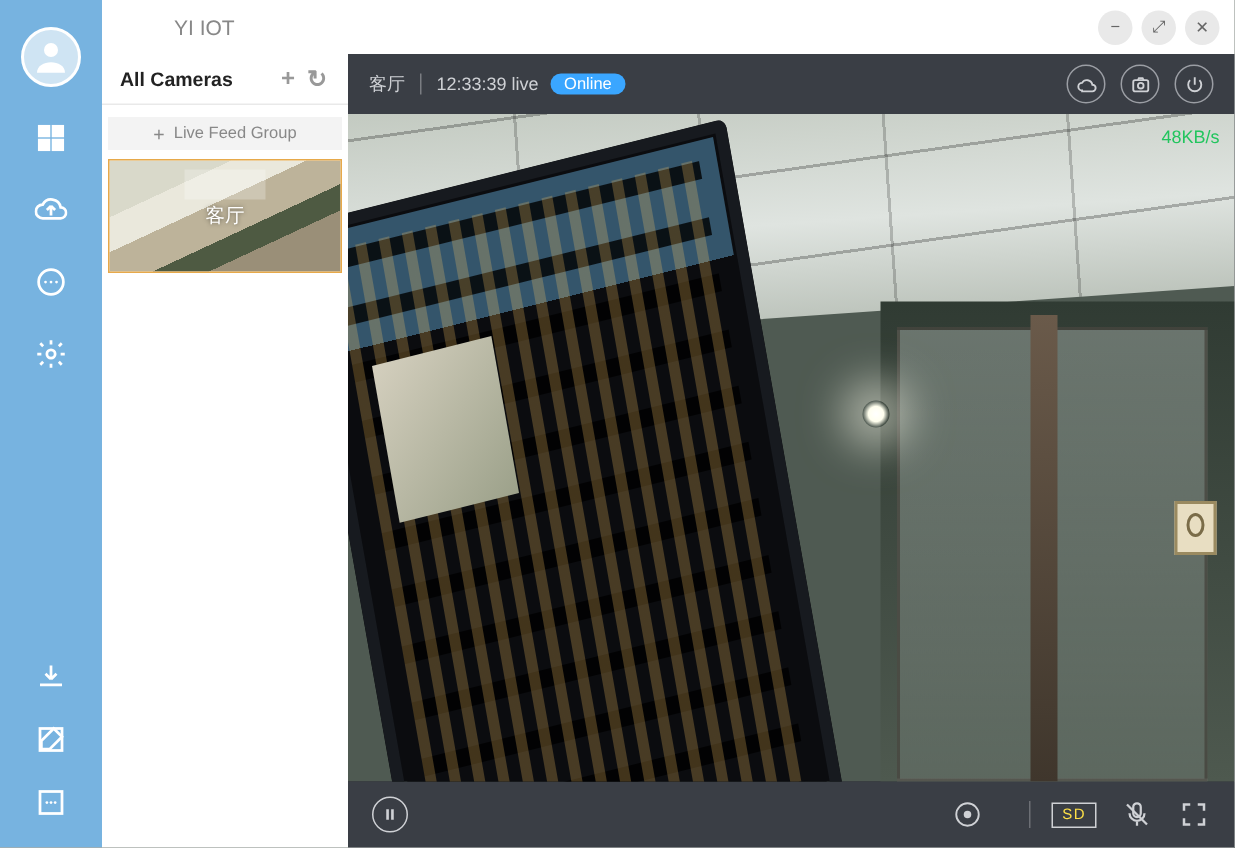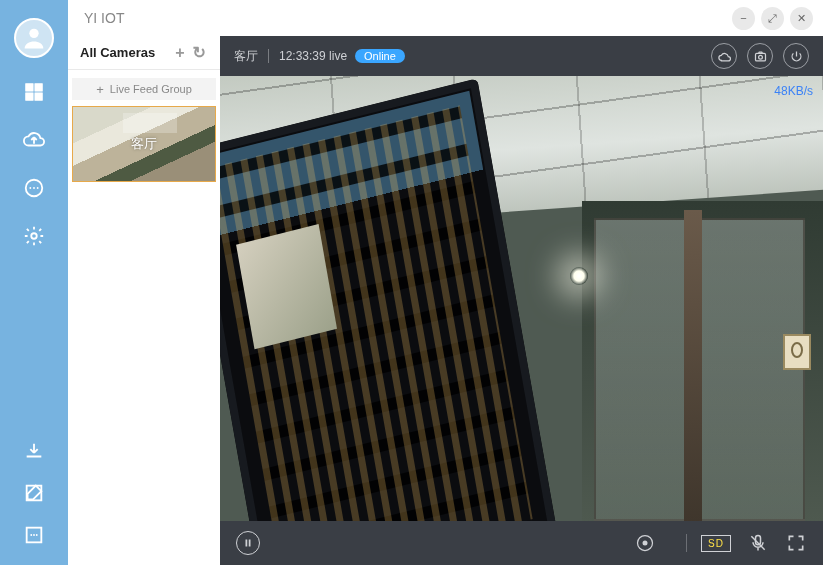"YI IOT" .right-title { margin-left: none -> 32px }
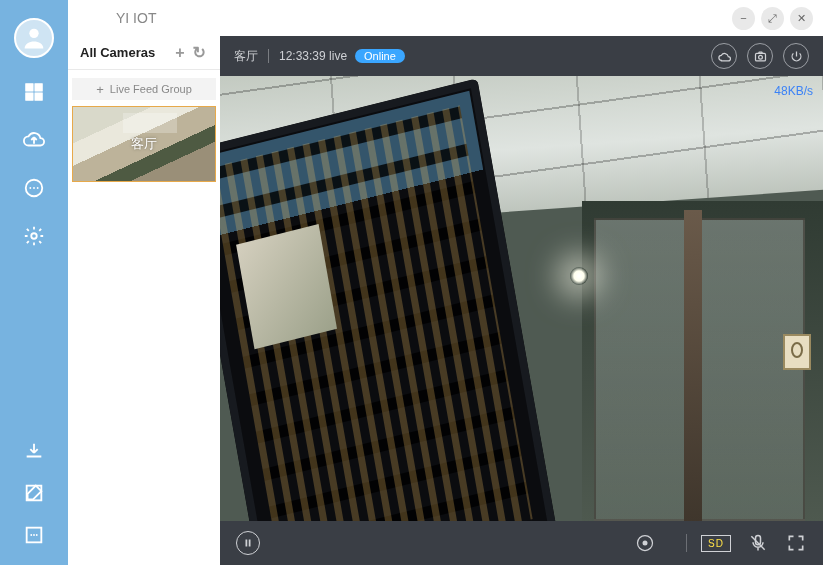"All Cameras" .camera-panel { width: 152px -> 164px }
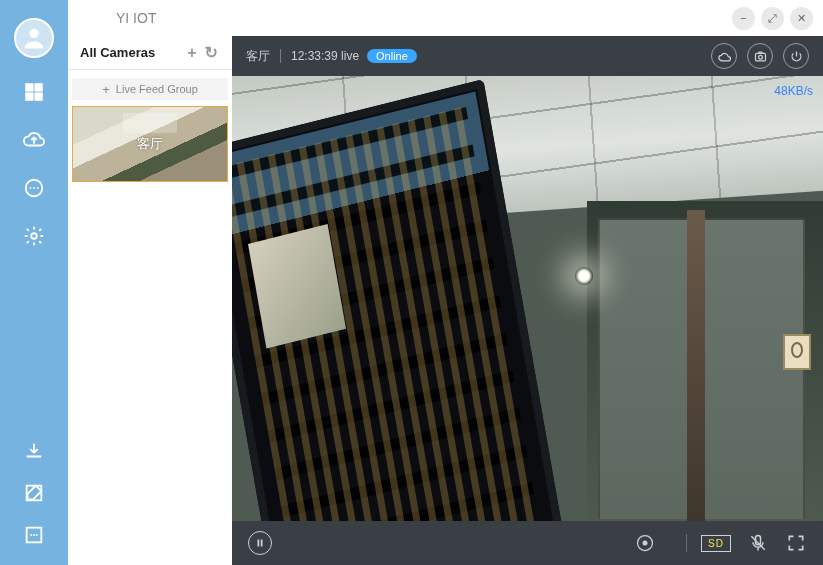"48KB/s" .bitrate { color: #3b82f6 -> #22c55e }
